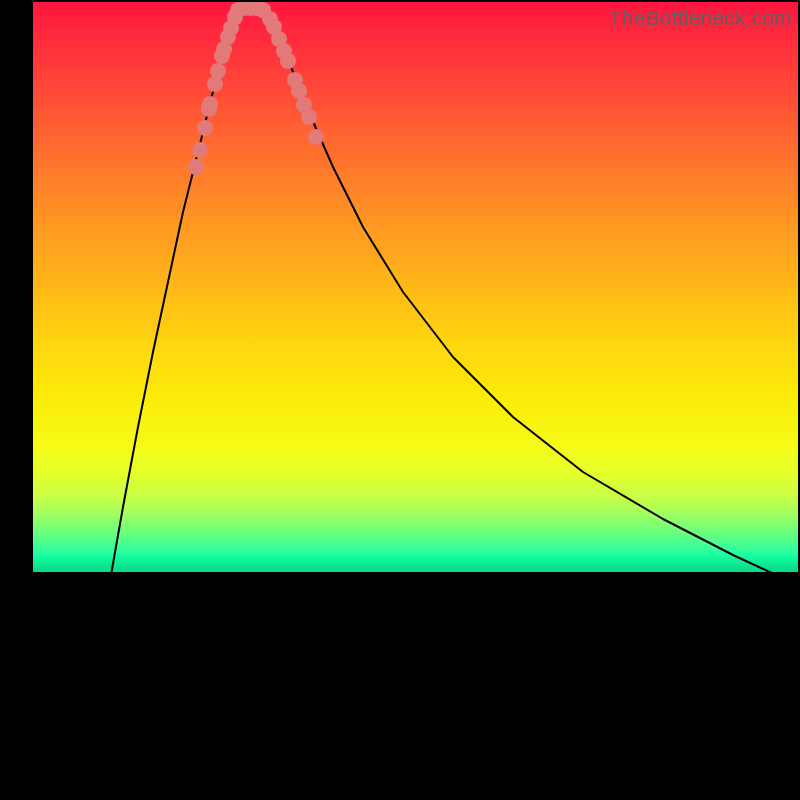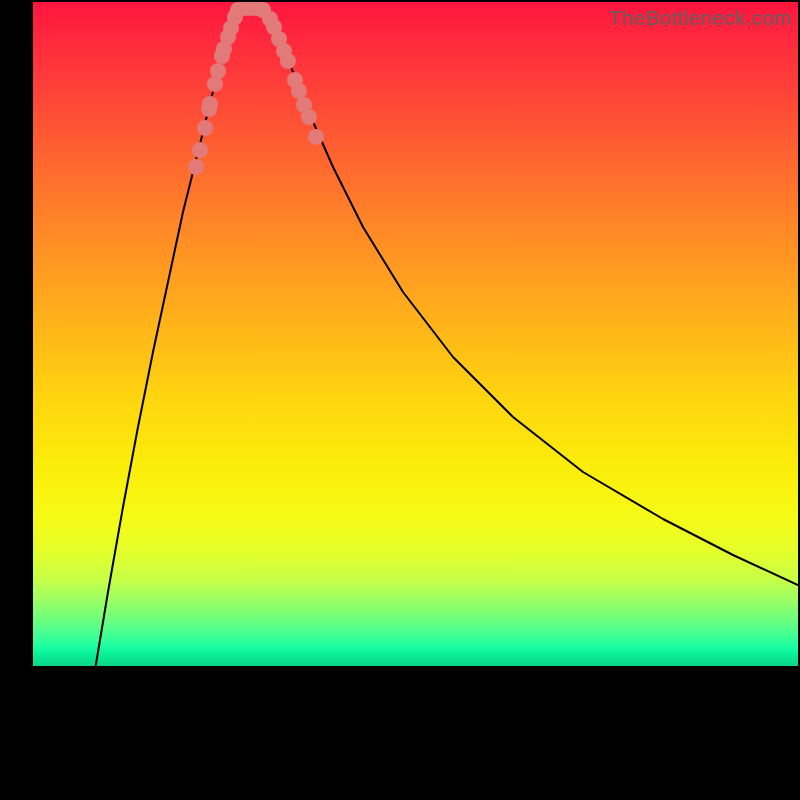"TheBottleneck.com" .plot { height: 664px -> 570px }
